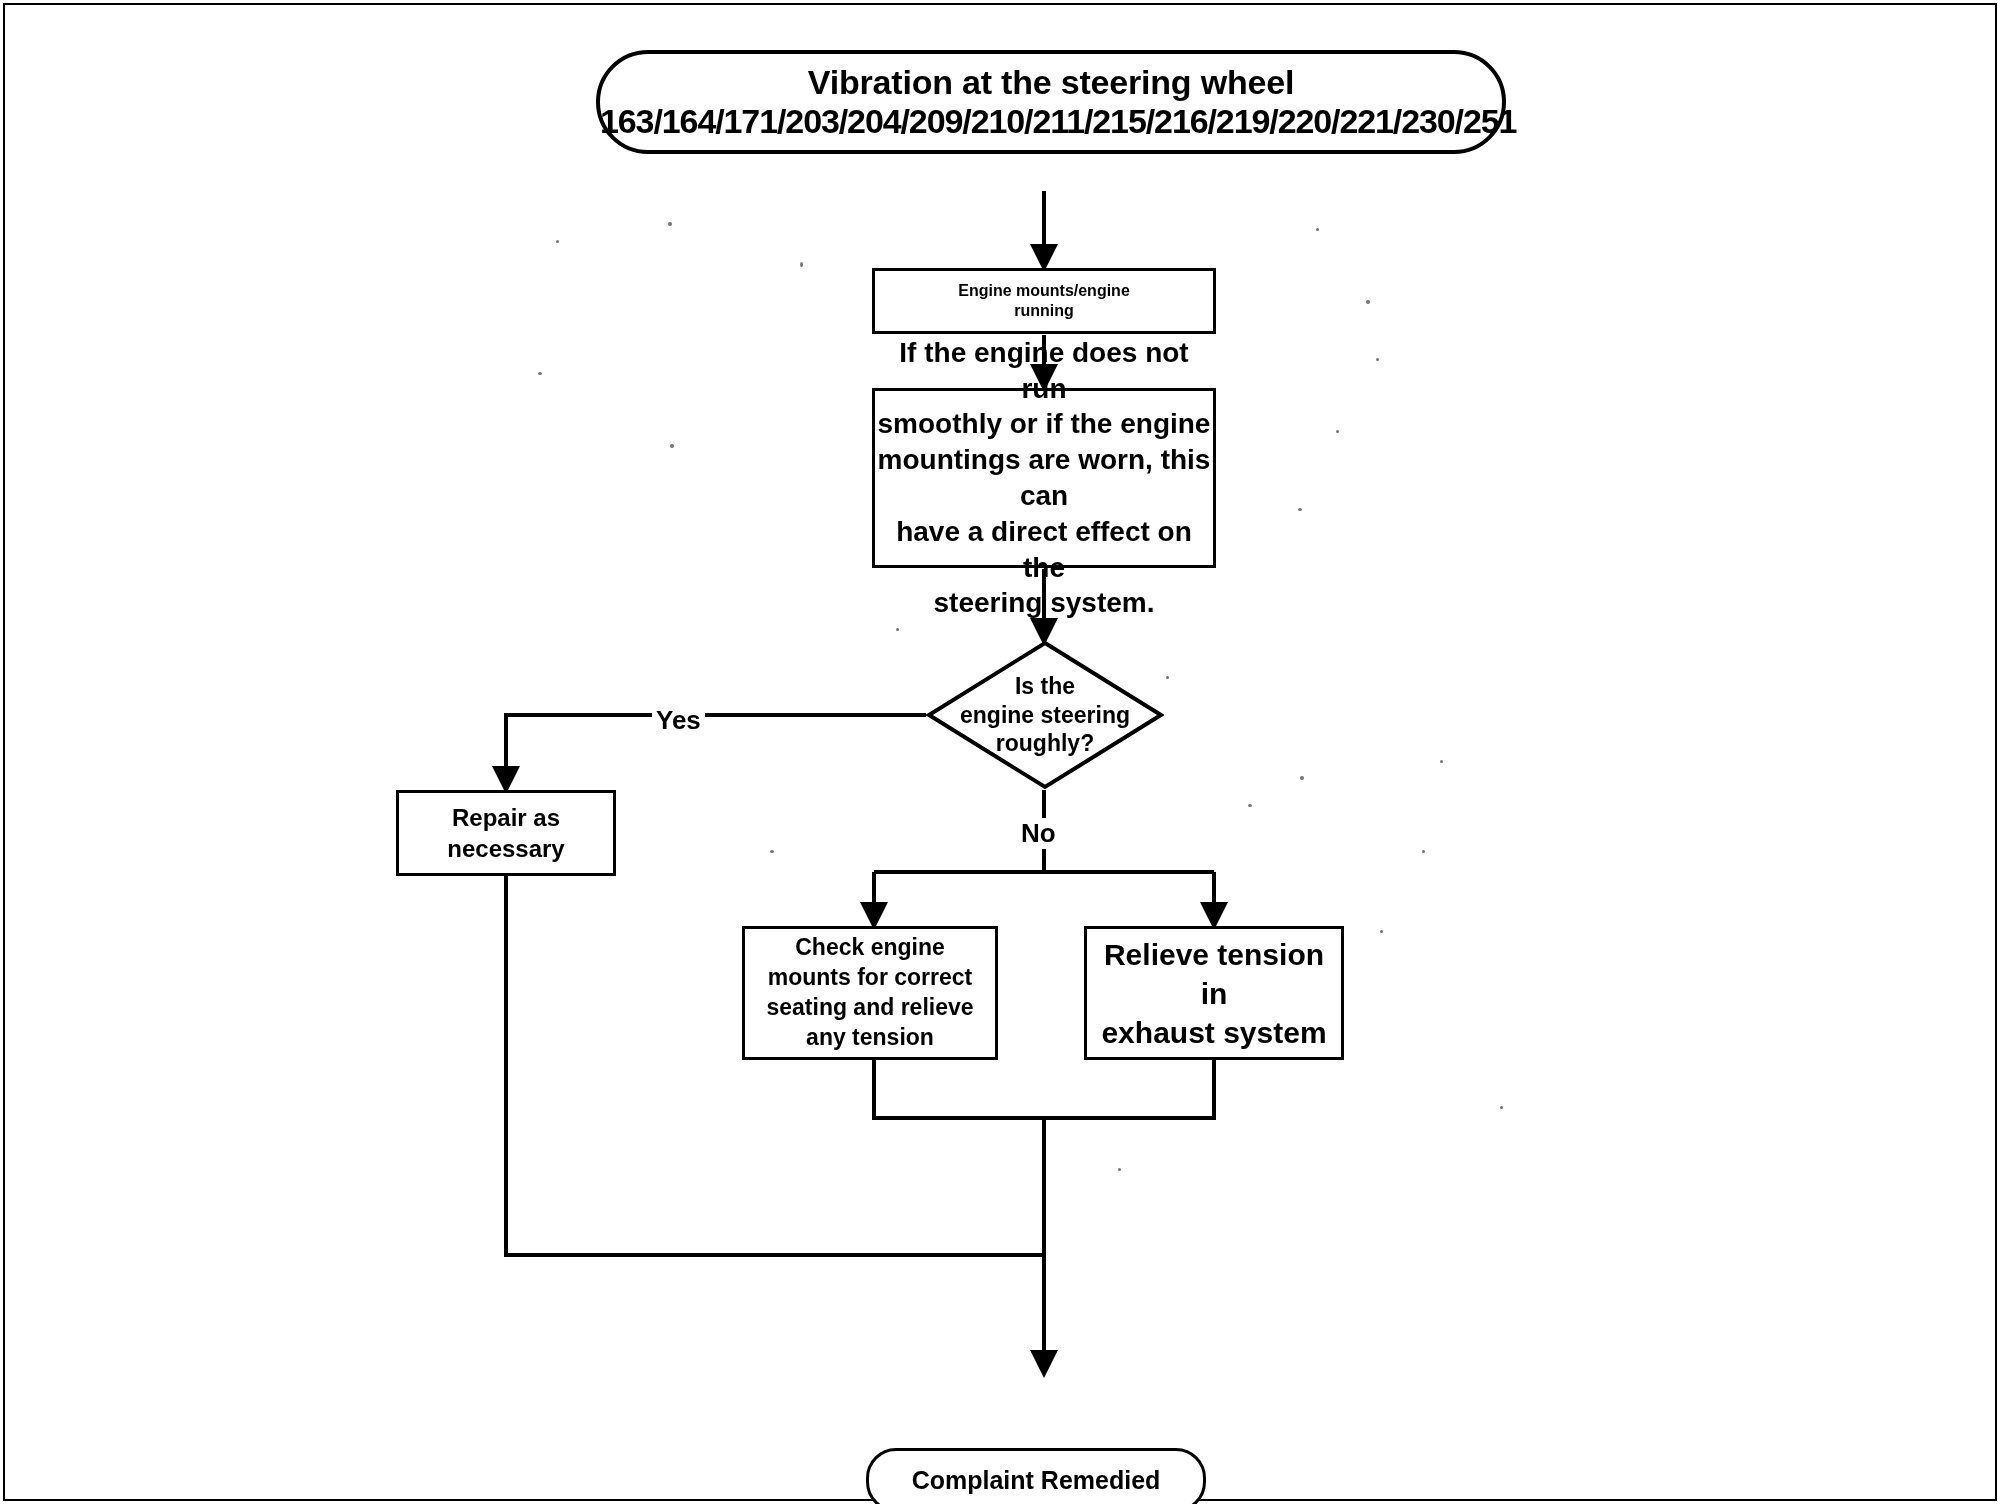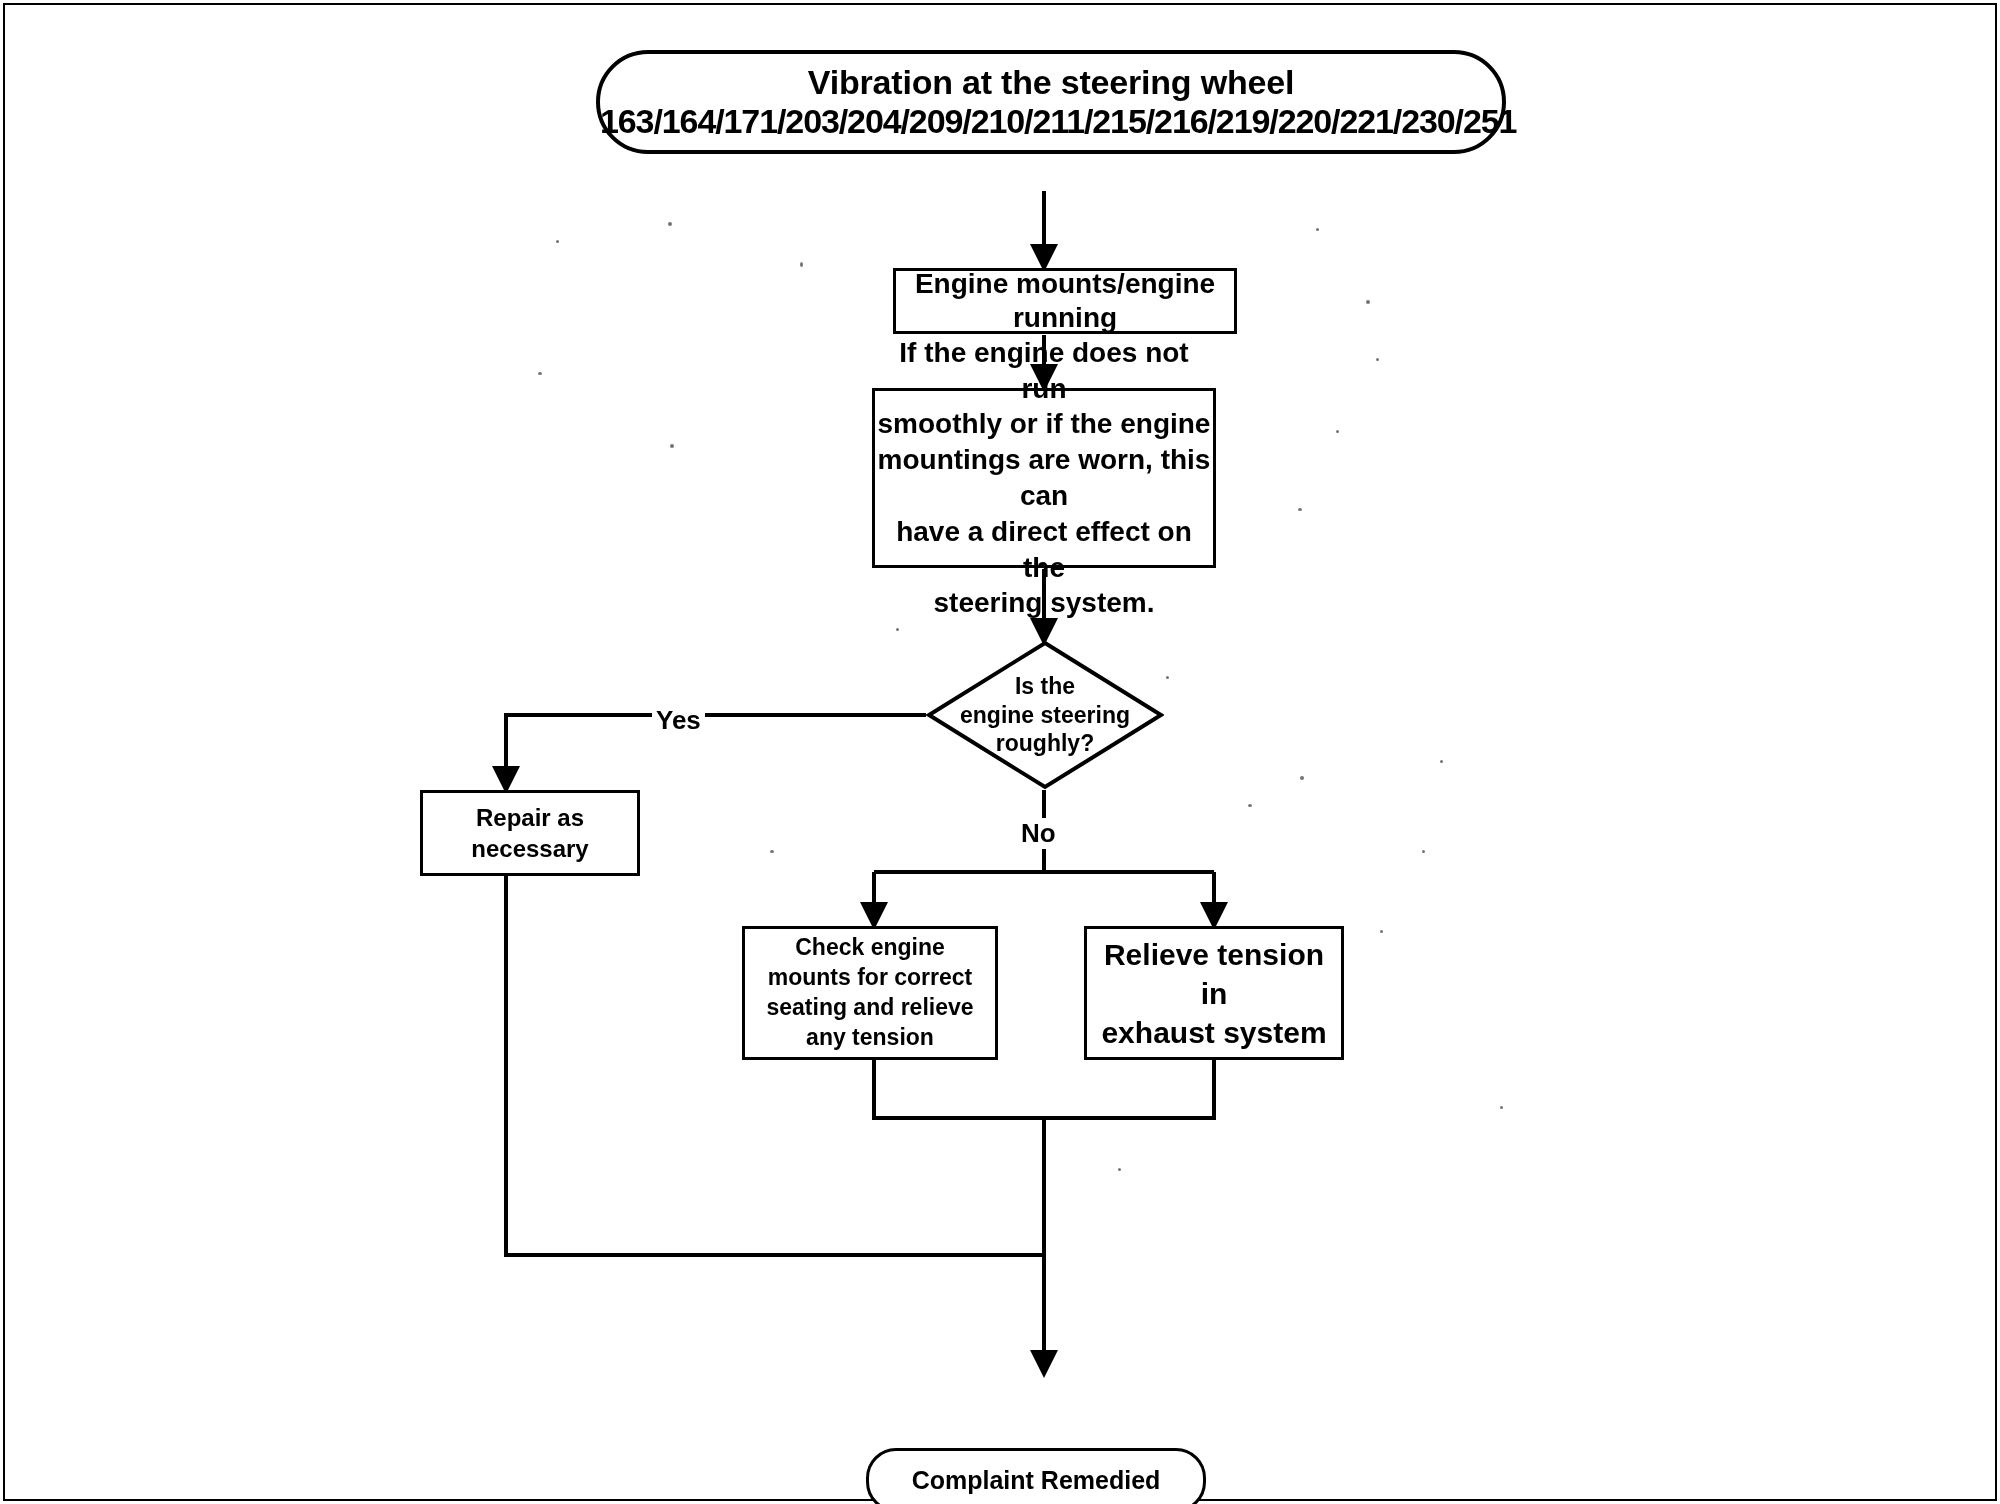"Engine mounts/engine" #node-engine-mounts { font-size: 28px -> 16px; left: 893px -> 872px }
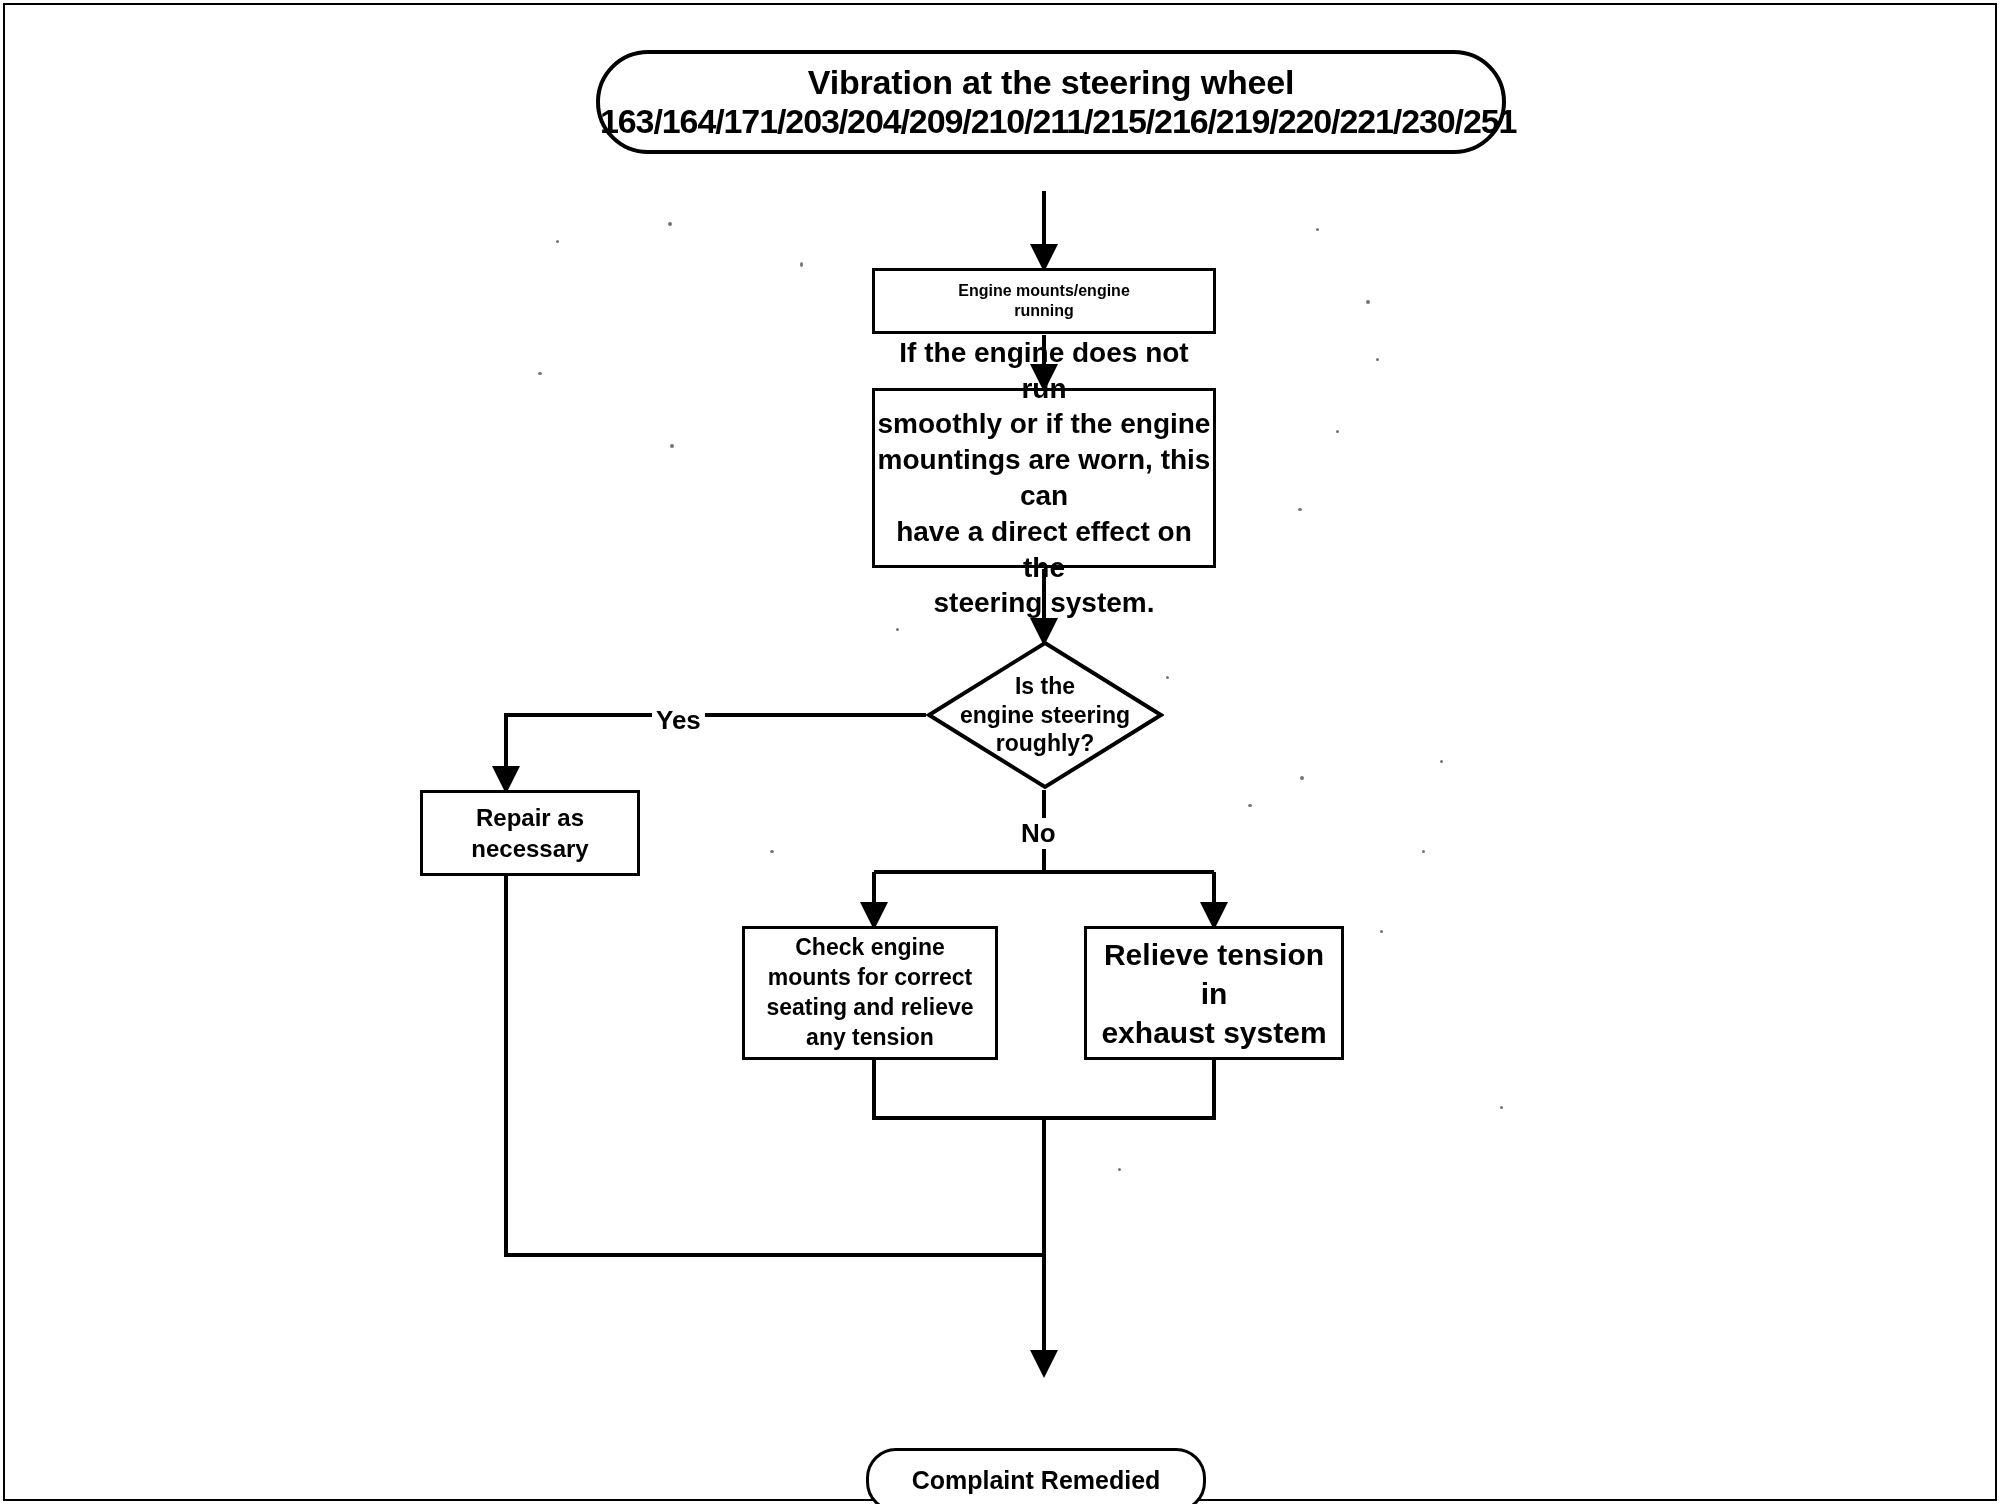"Repair as" #node-repair { margin-left: 24px -> none }
